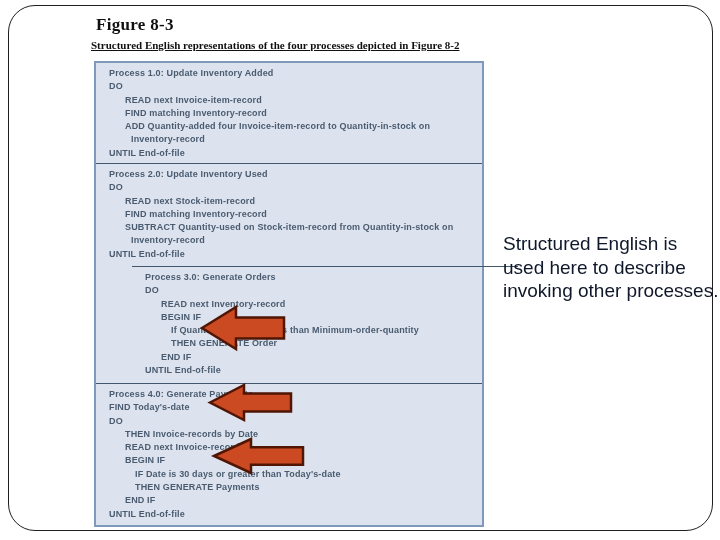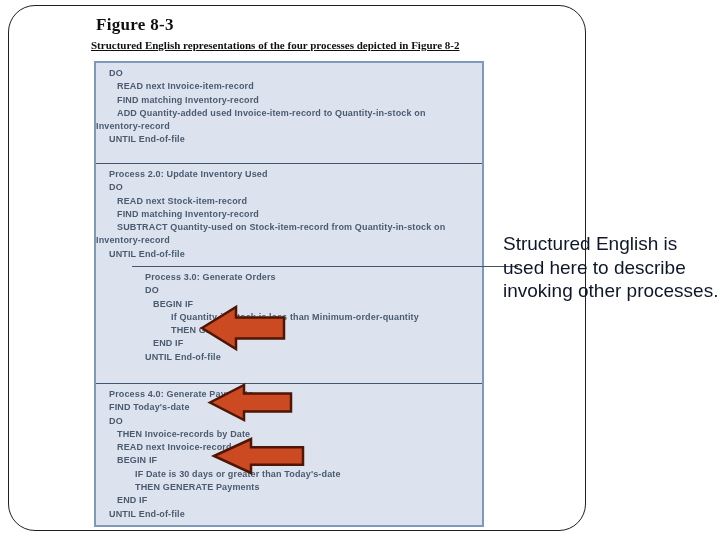"Figure 8-3" .slide { width: 578px -> 705px }
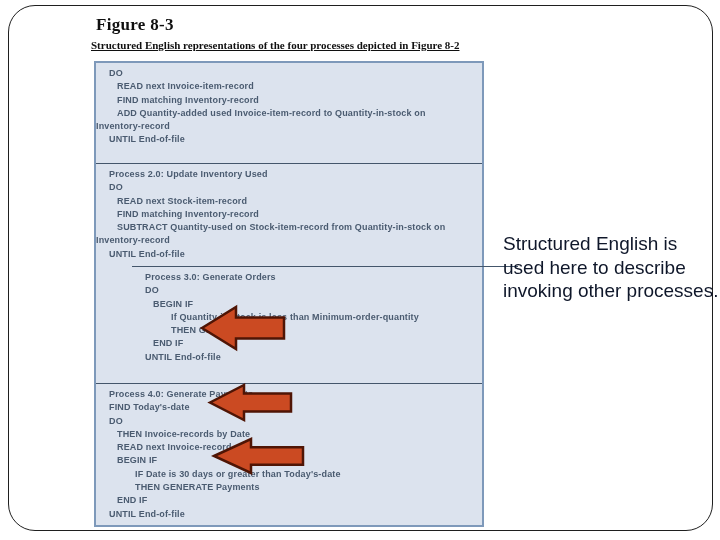"Process 1.0: Update Inventory Added" div.code-line { html: none -> <div>Process 1.0: Update Inventory Added</div> }
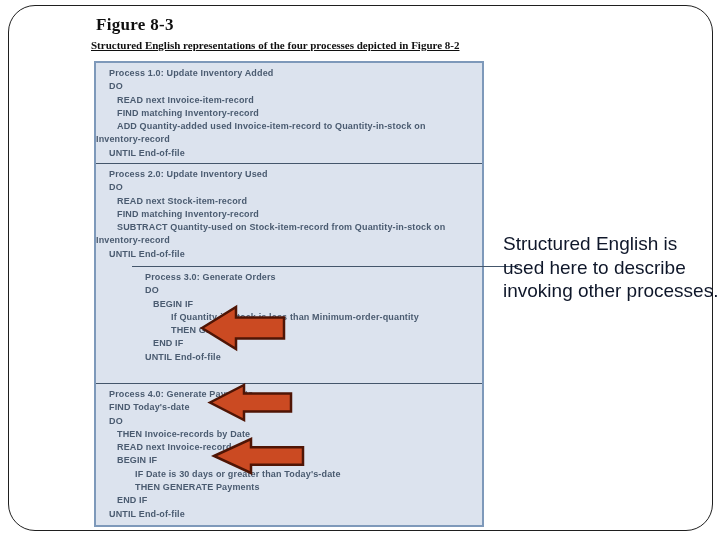"READ next Invoice-item-record" .ind1 { padding-left: 21px -> 29px }
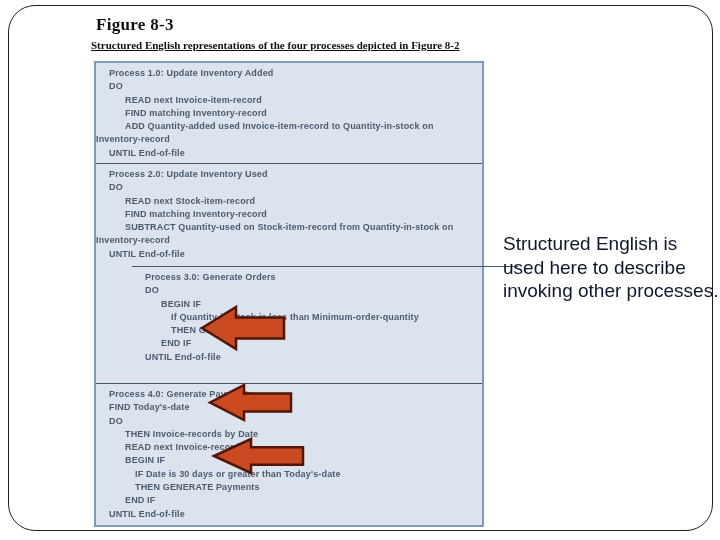"ADD Quantity-added used" div.code-line { text: used -> four }
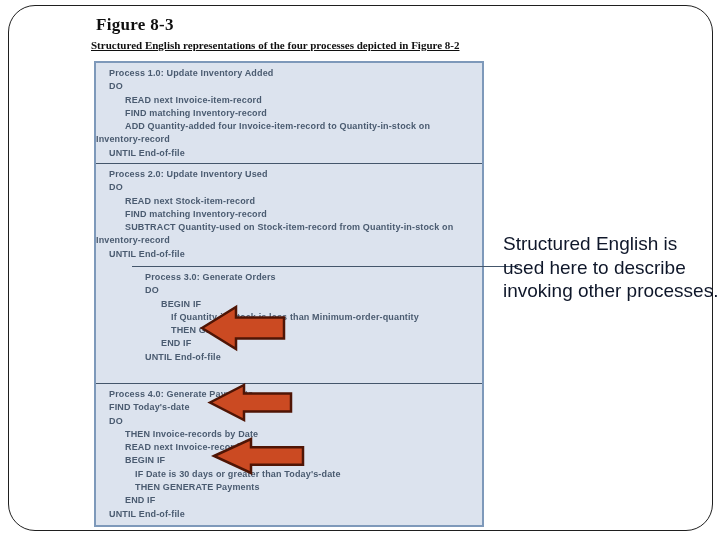"Inventory-record" .ind2 { padding-left: none -> 35px }
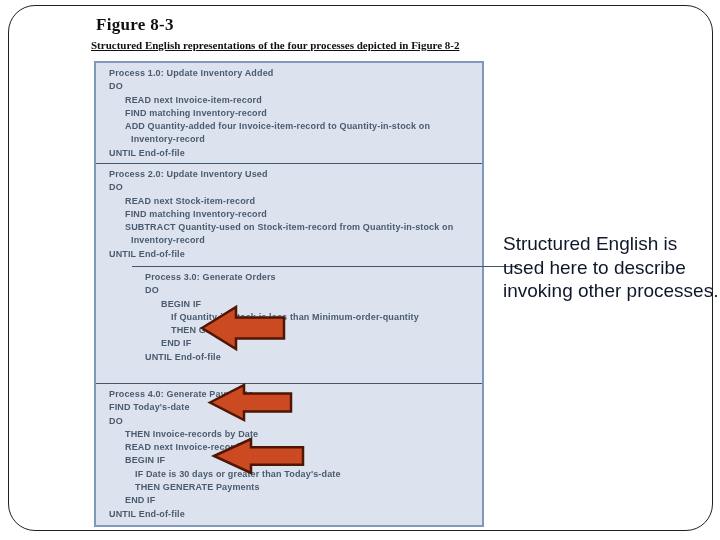"READ next Inventory-record" div.code-line { html: none -> <div>READ next Inventory-record</div> }
